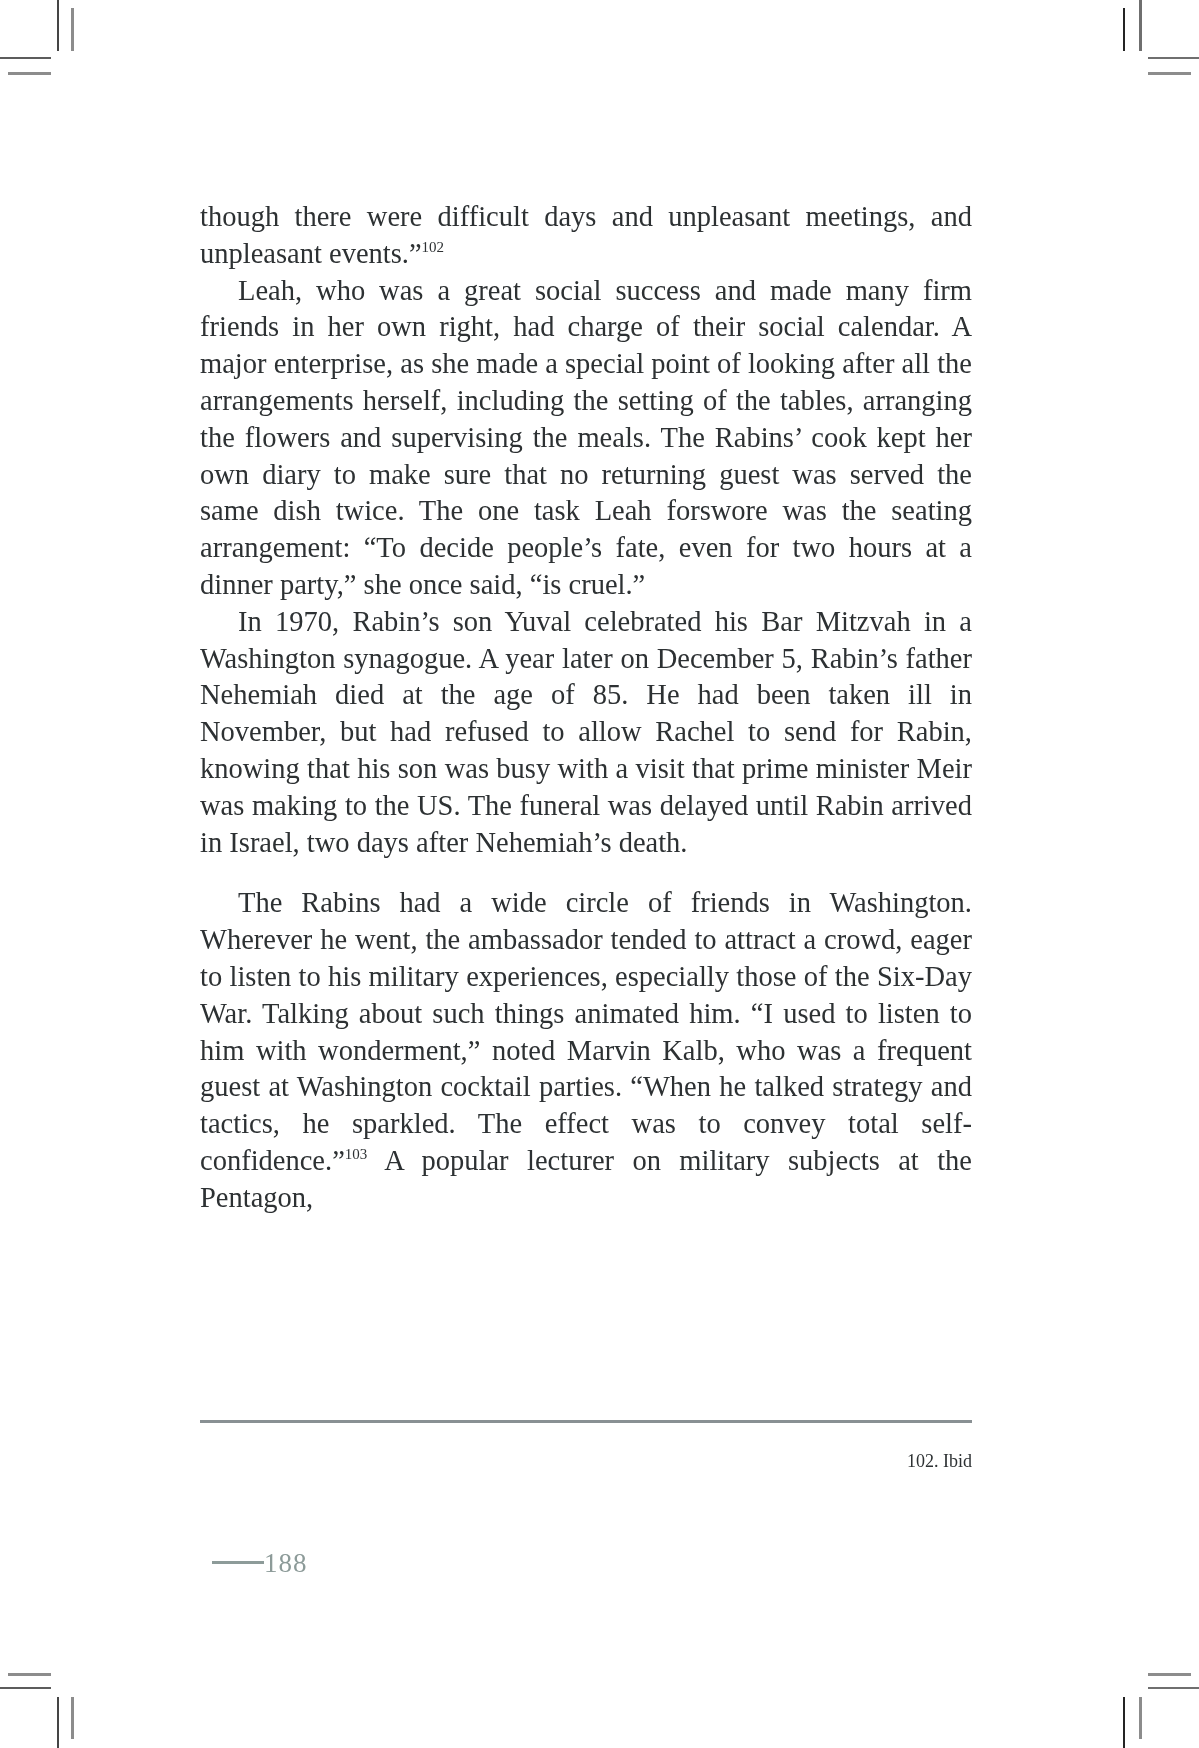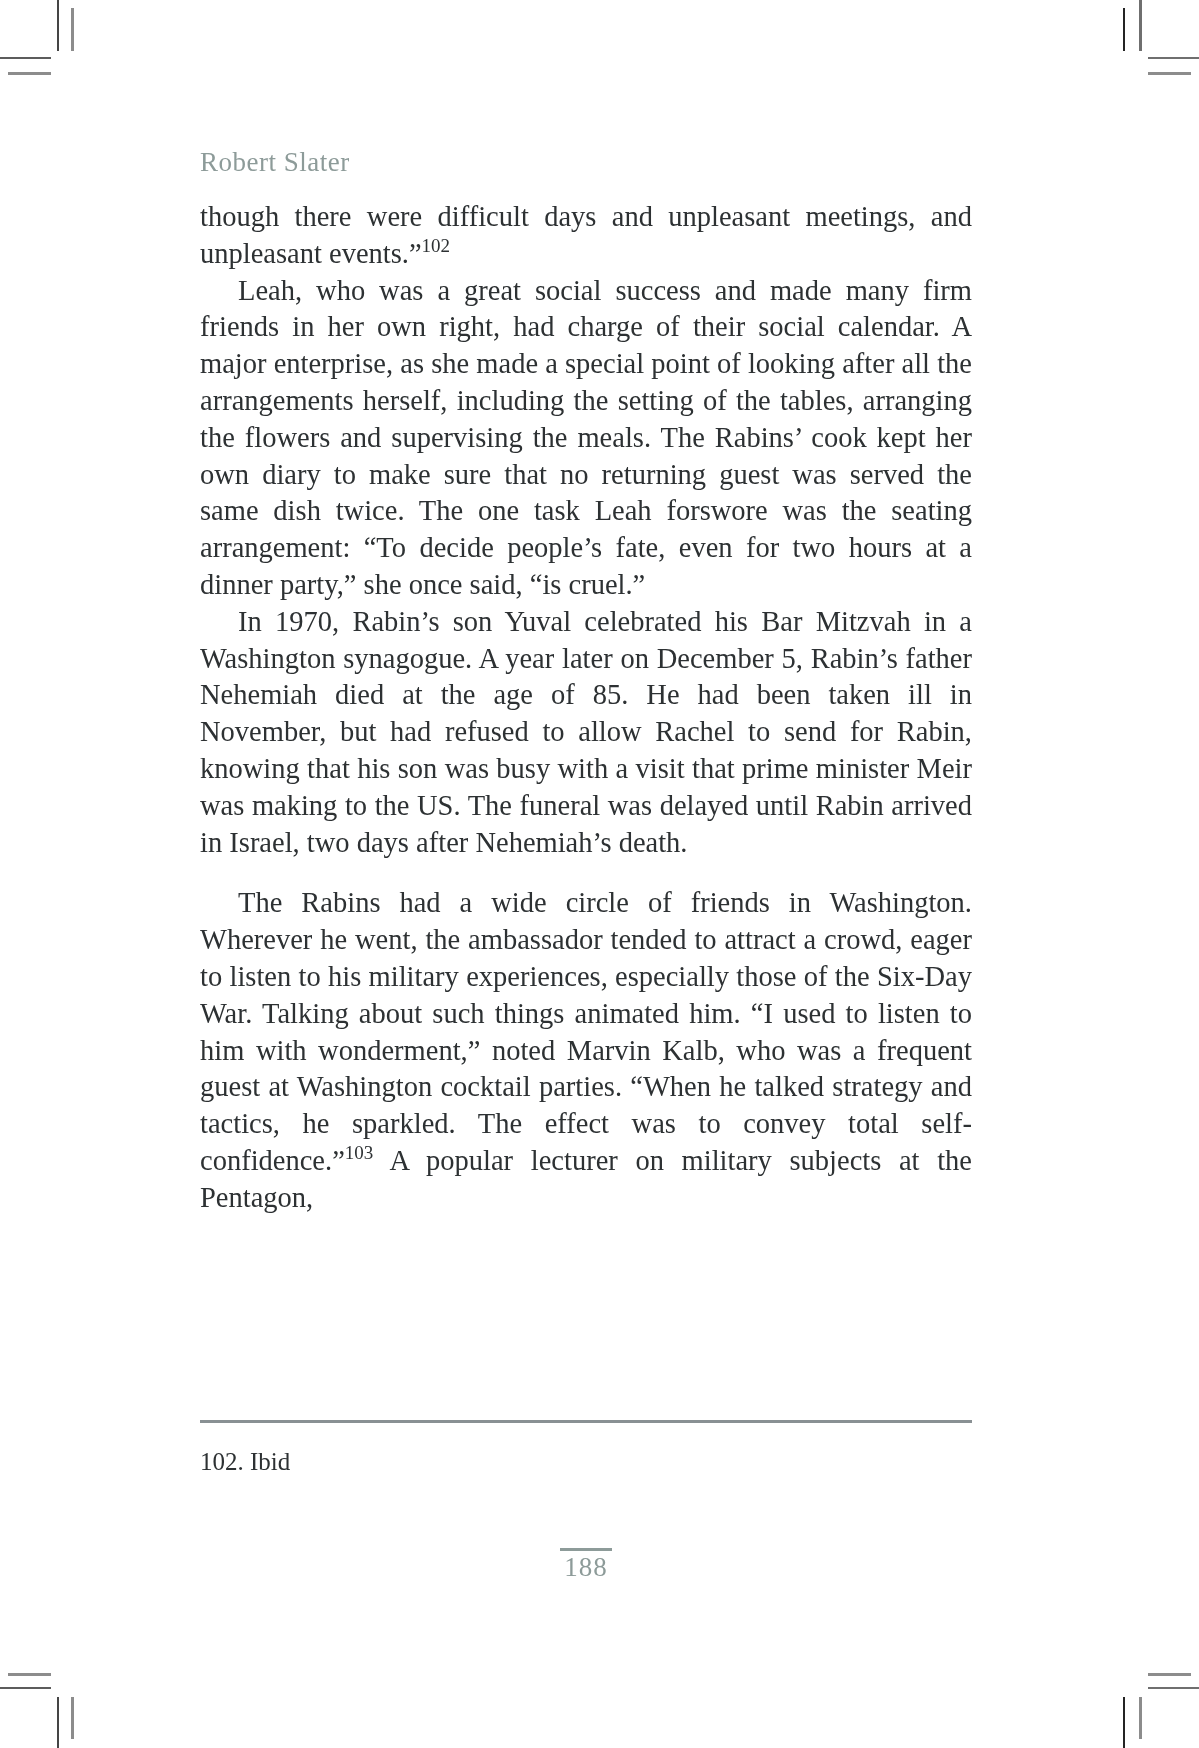"Robert Slater" div.running-header { html: <div>Robert Slater</div> -> none }
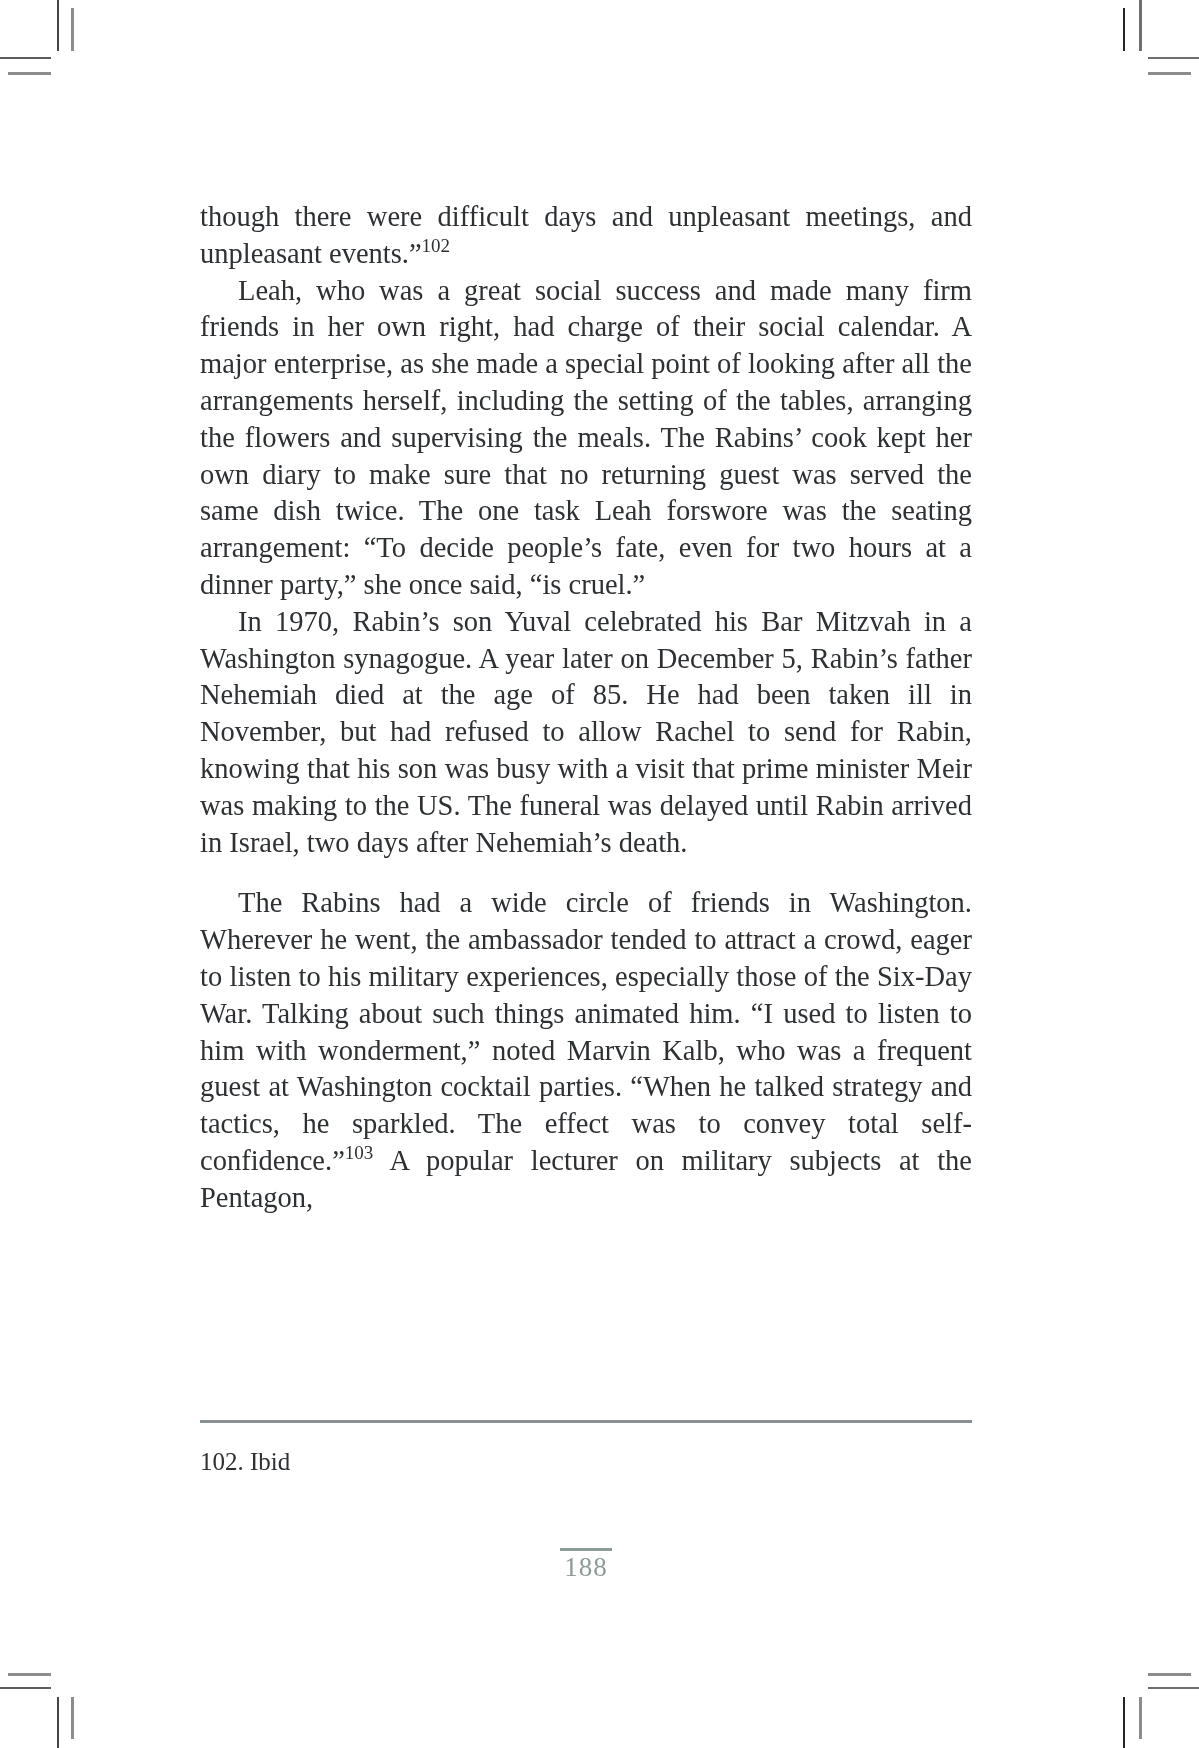"102" .body-text sup { font-size: 19px -> 15px }
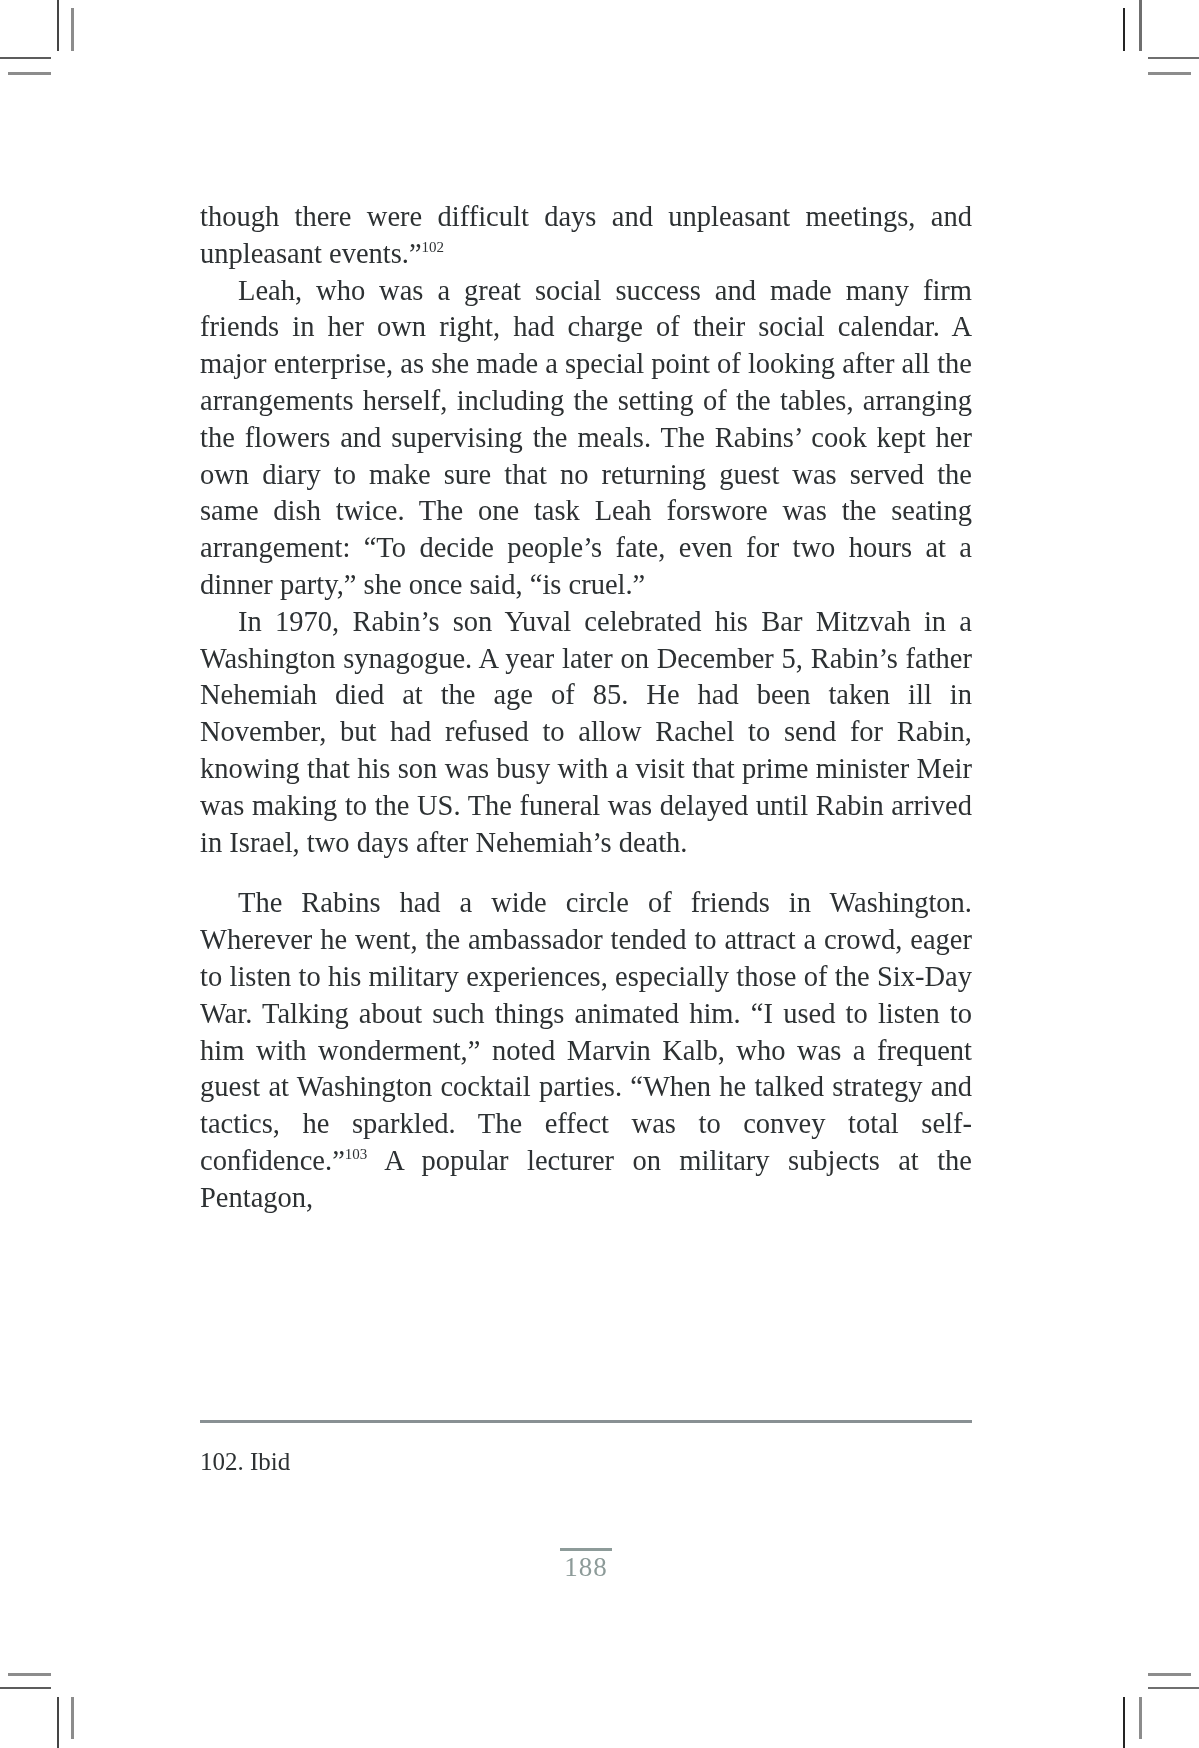"102. Ibid" .footnote { font-size: 25px -> 18px; text-align: left -> right }
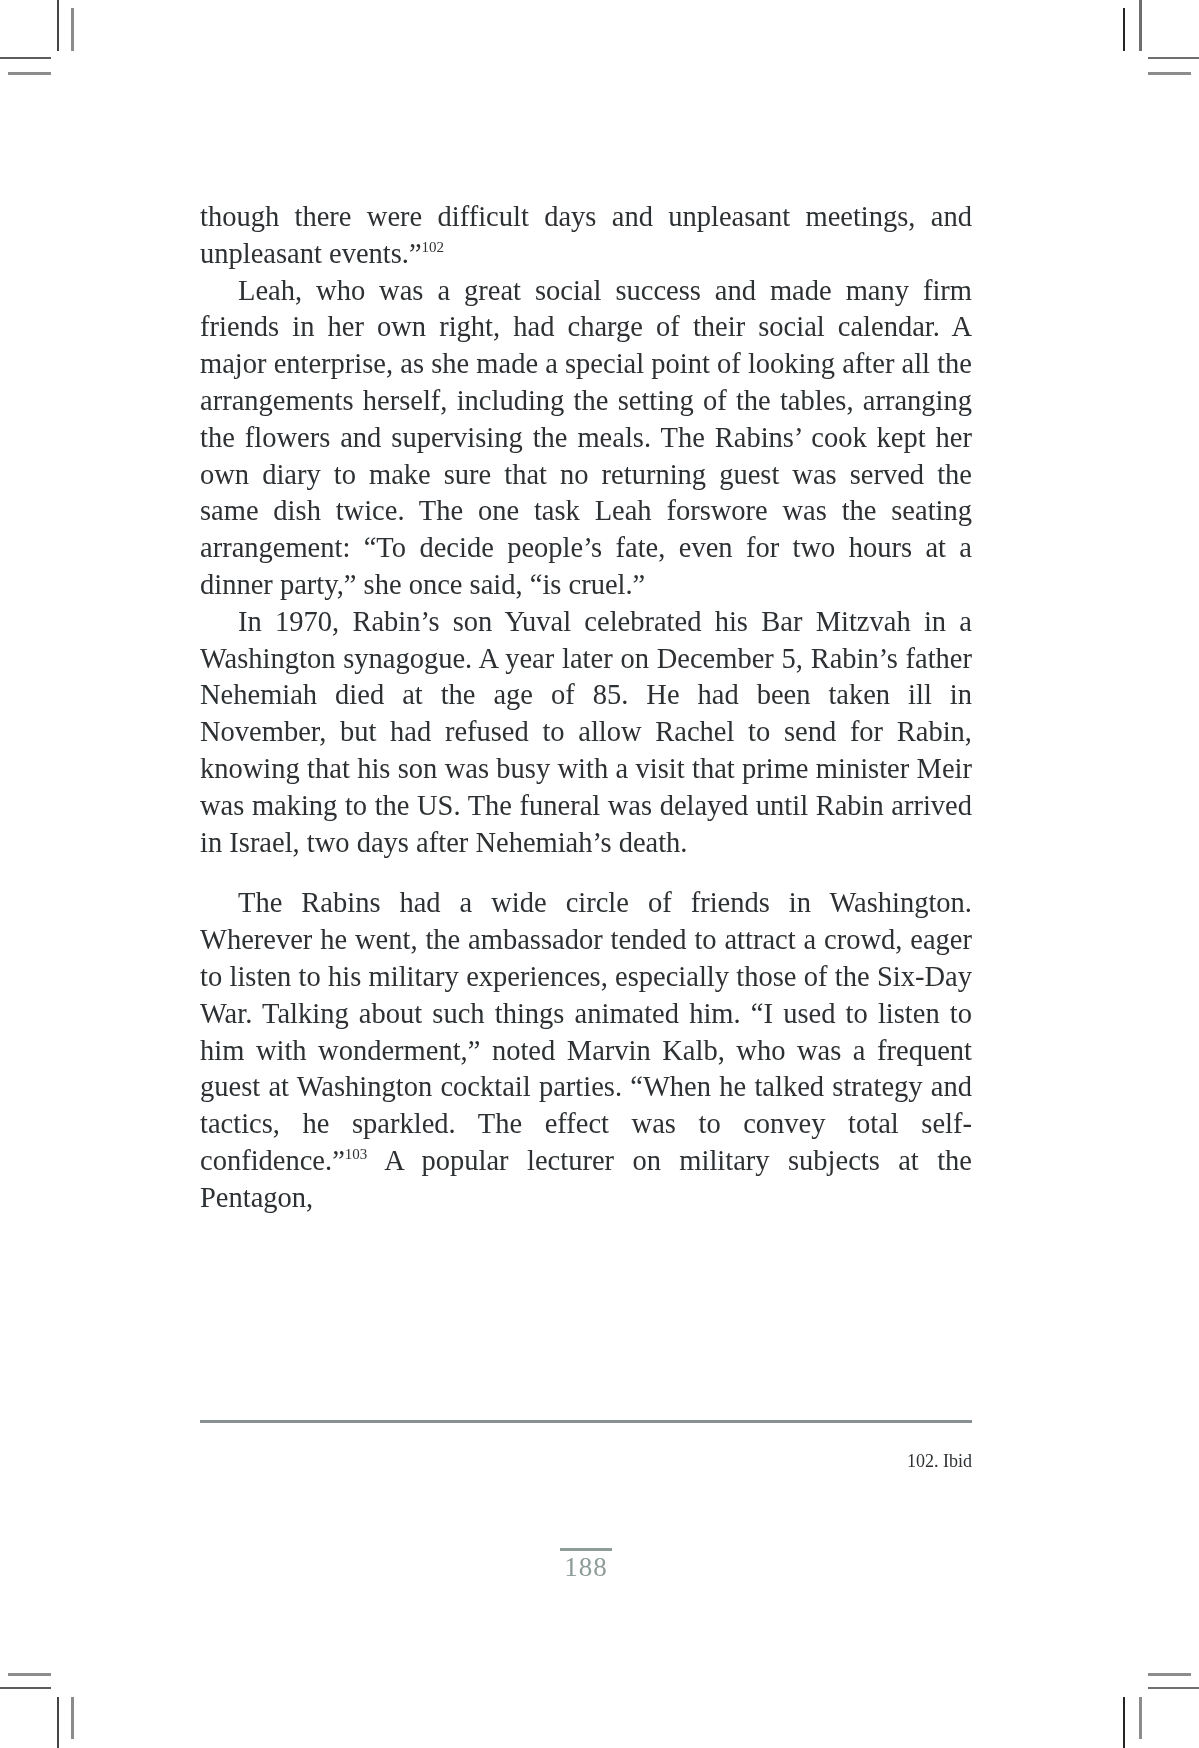"188" .page-number-block { flex-direction: column -> row; left: 200px -> 212px }
